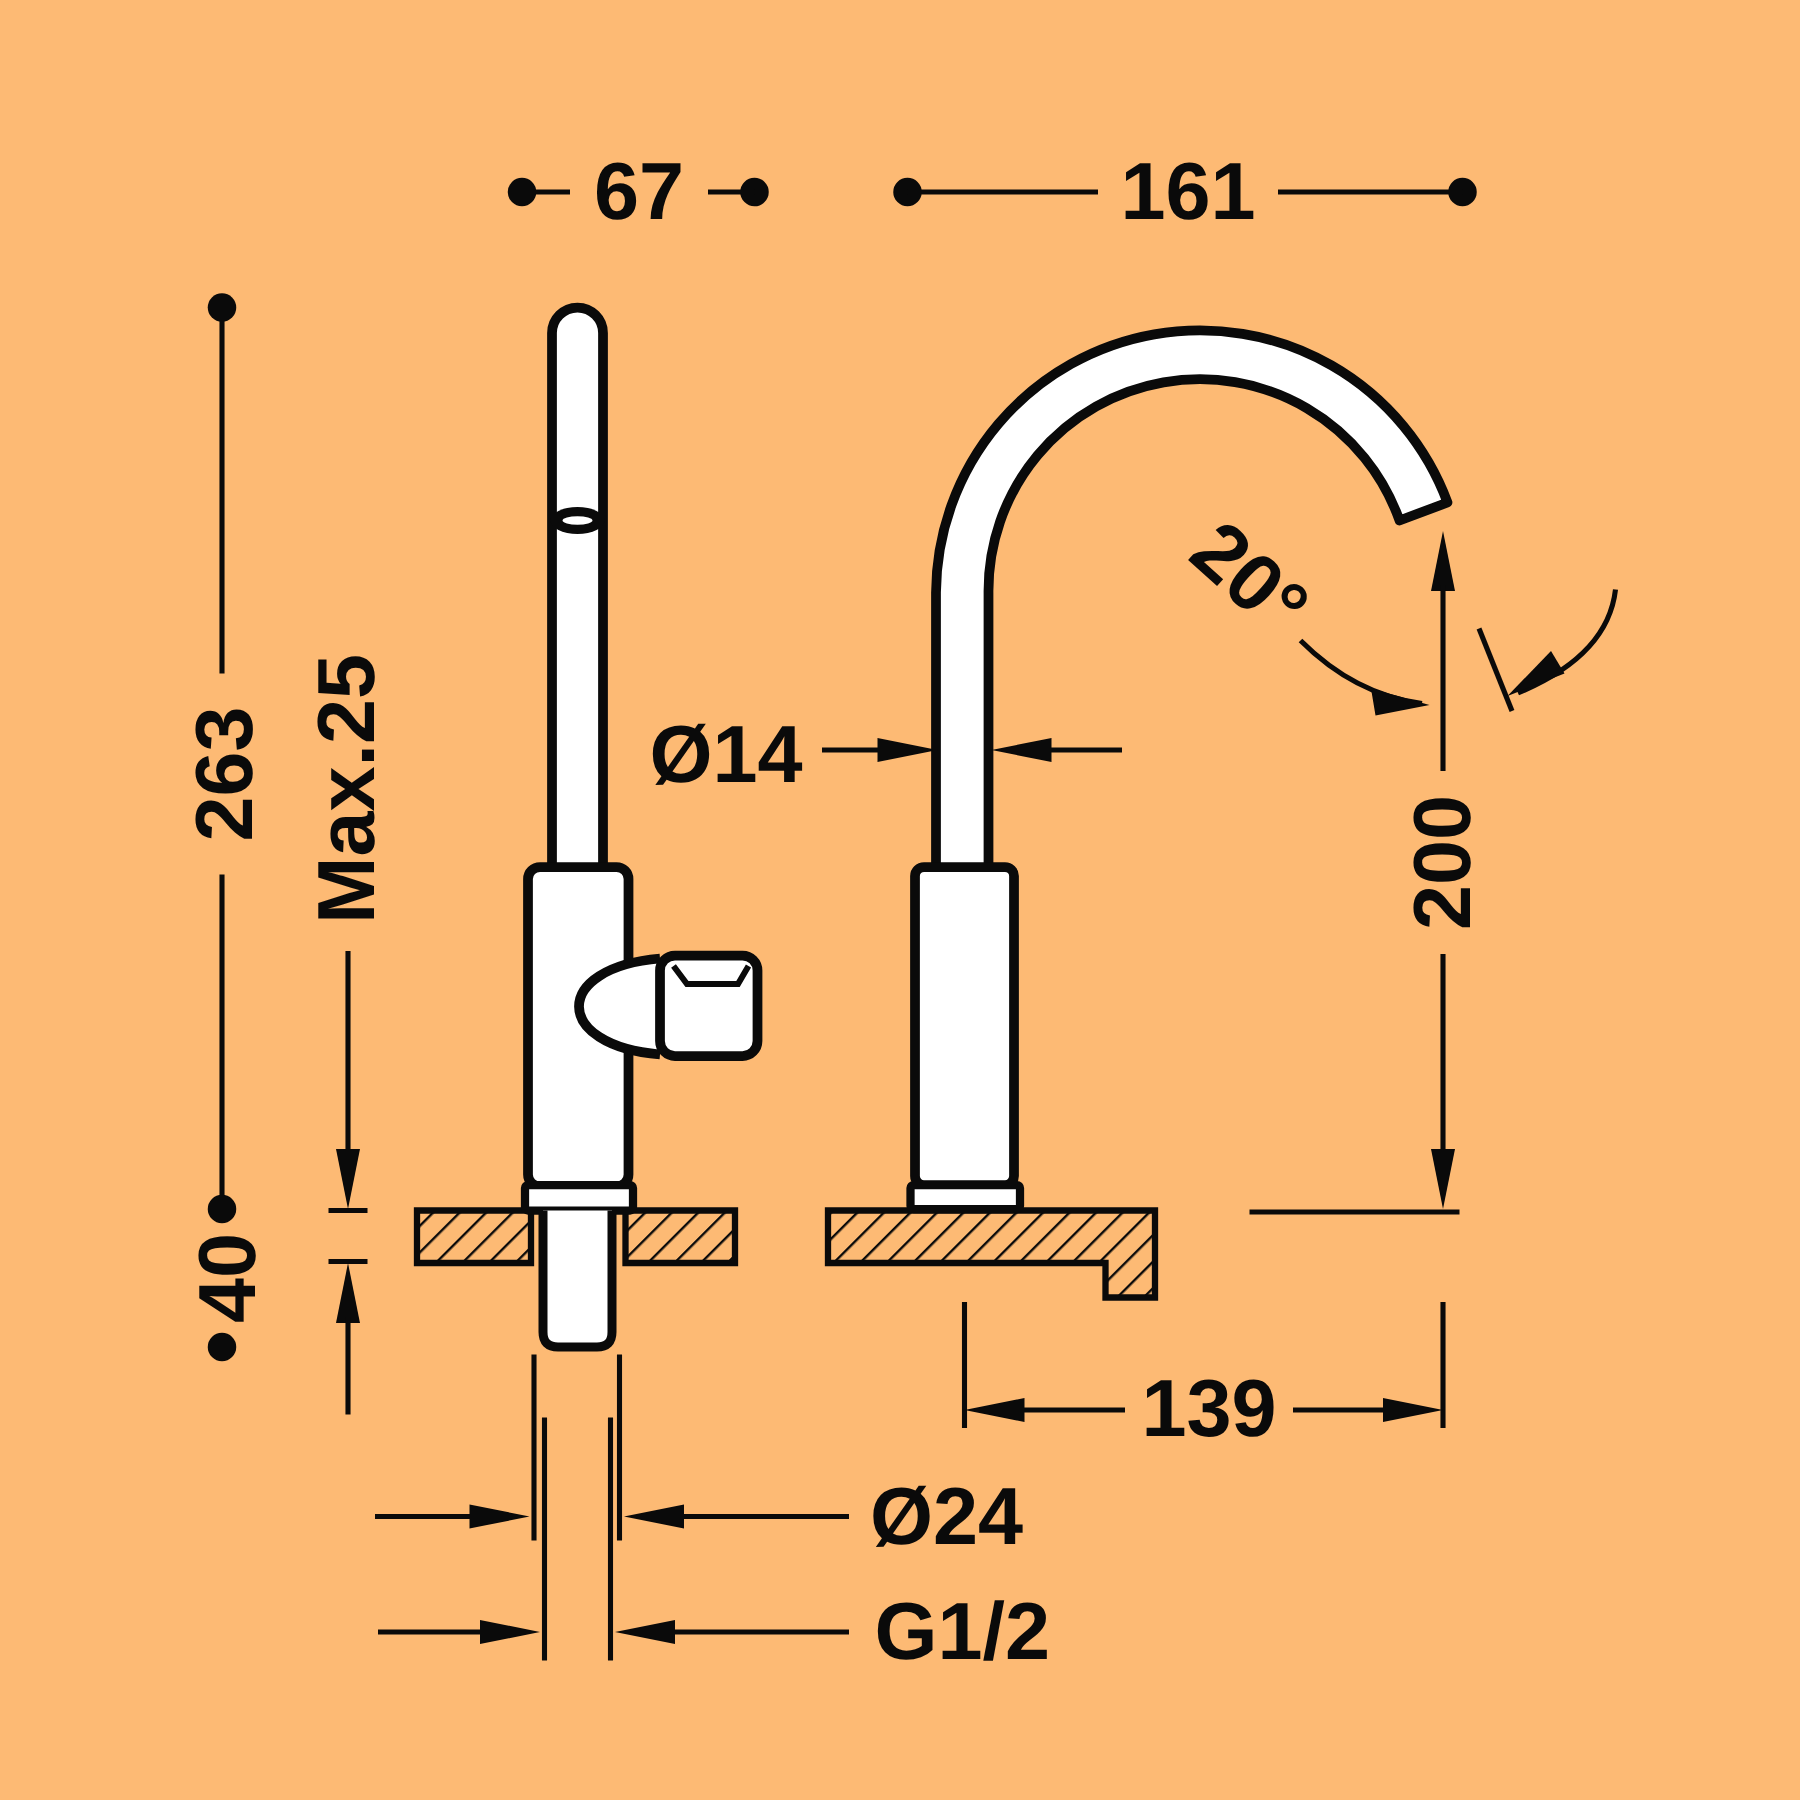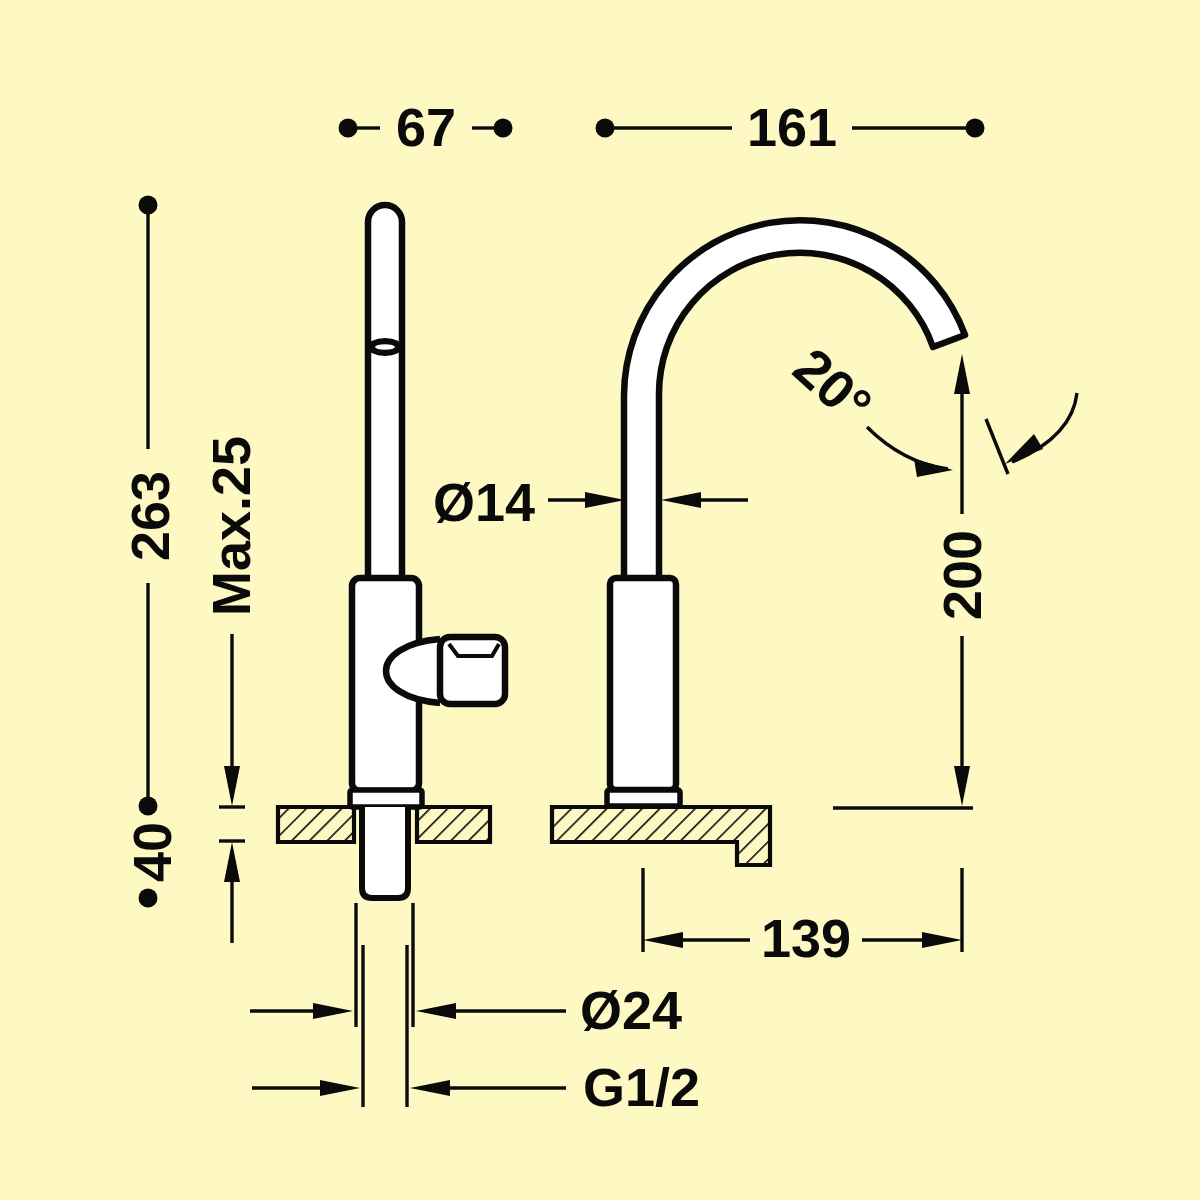"67" .page { background: #fef9c3 -> #fdba74 }
